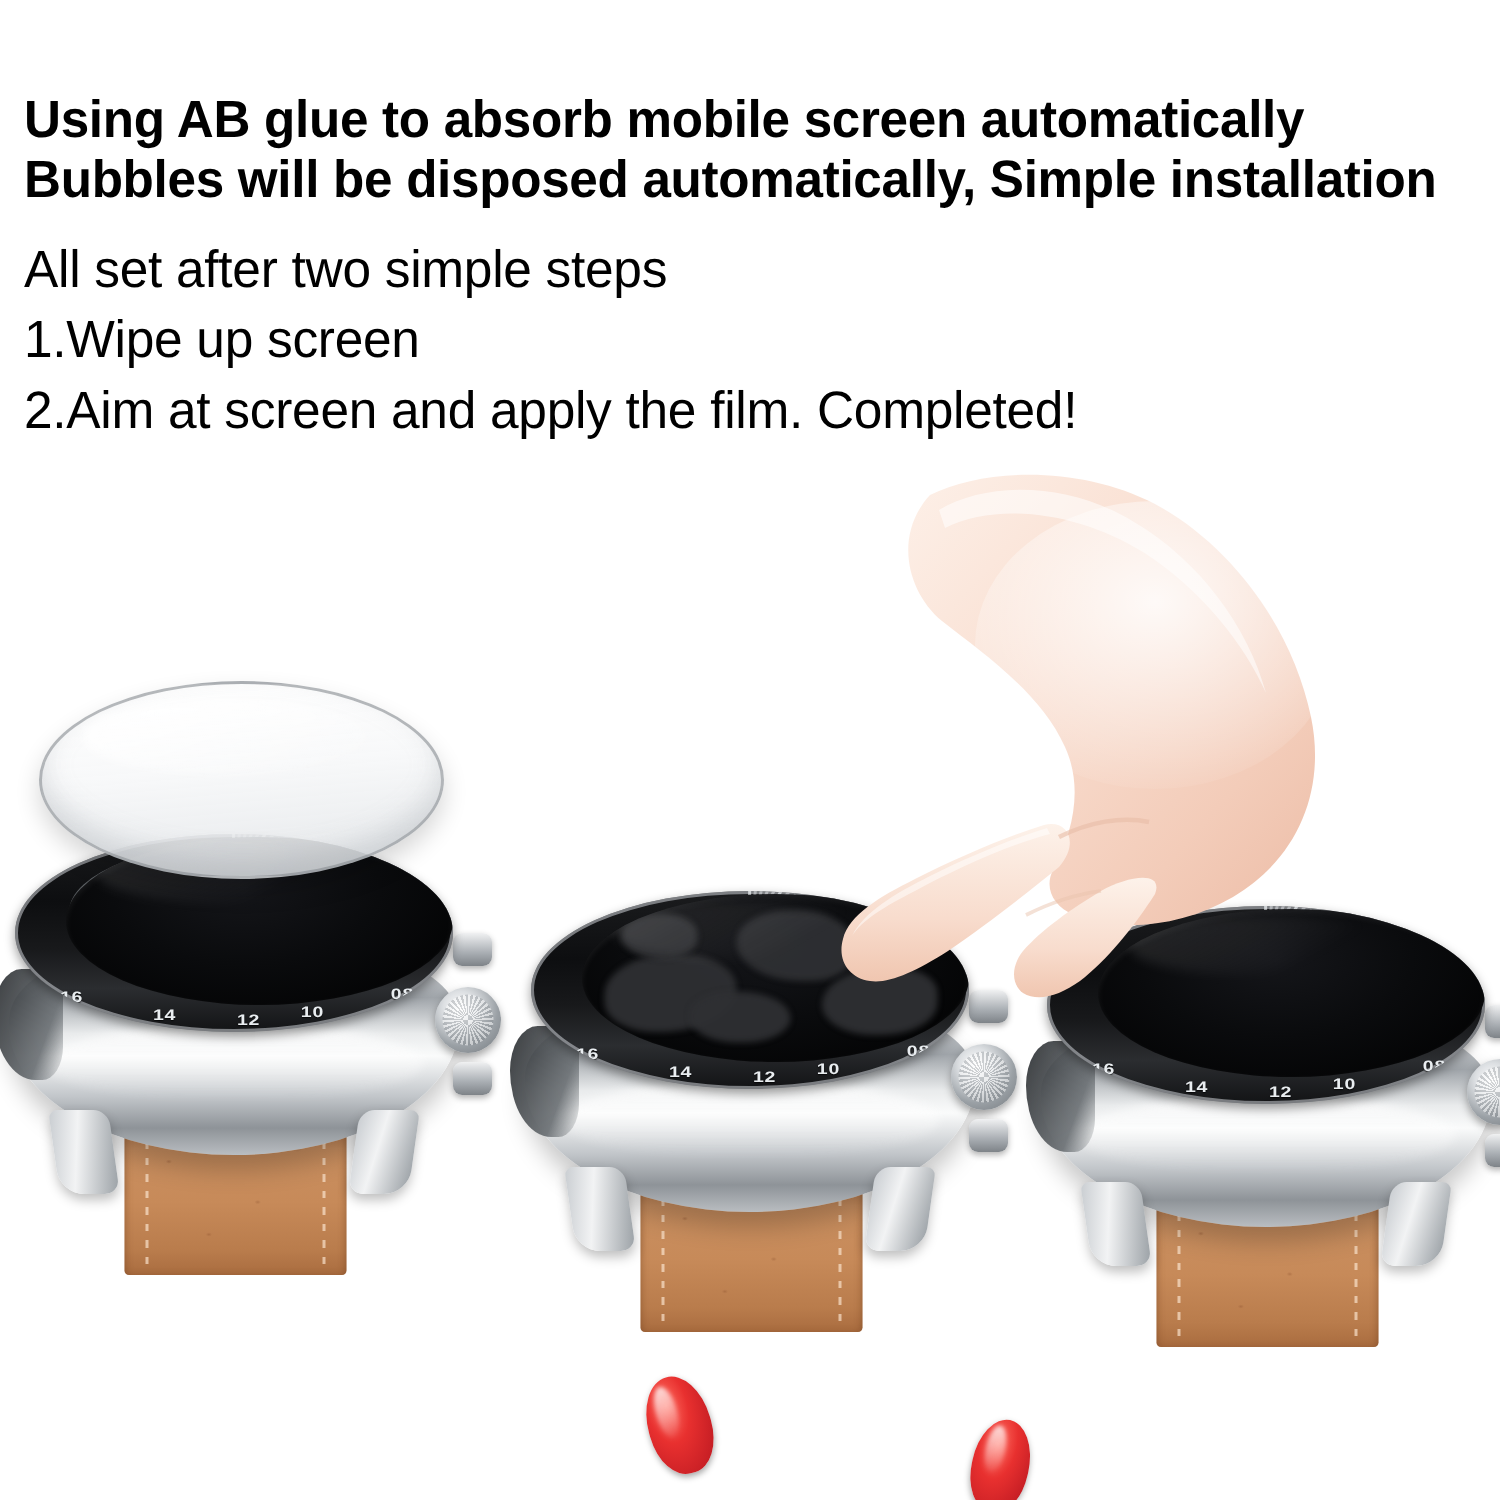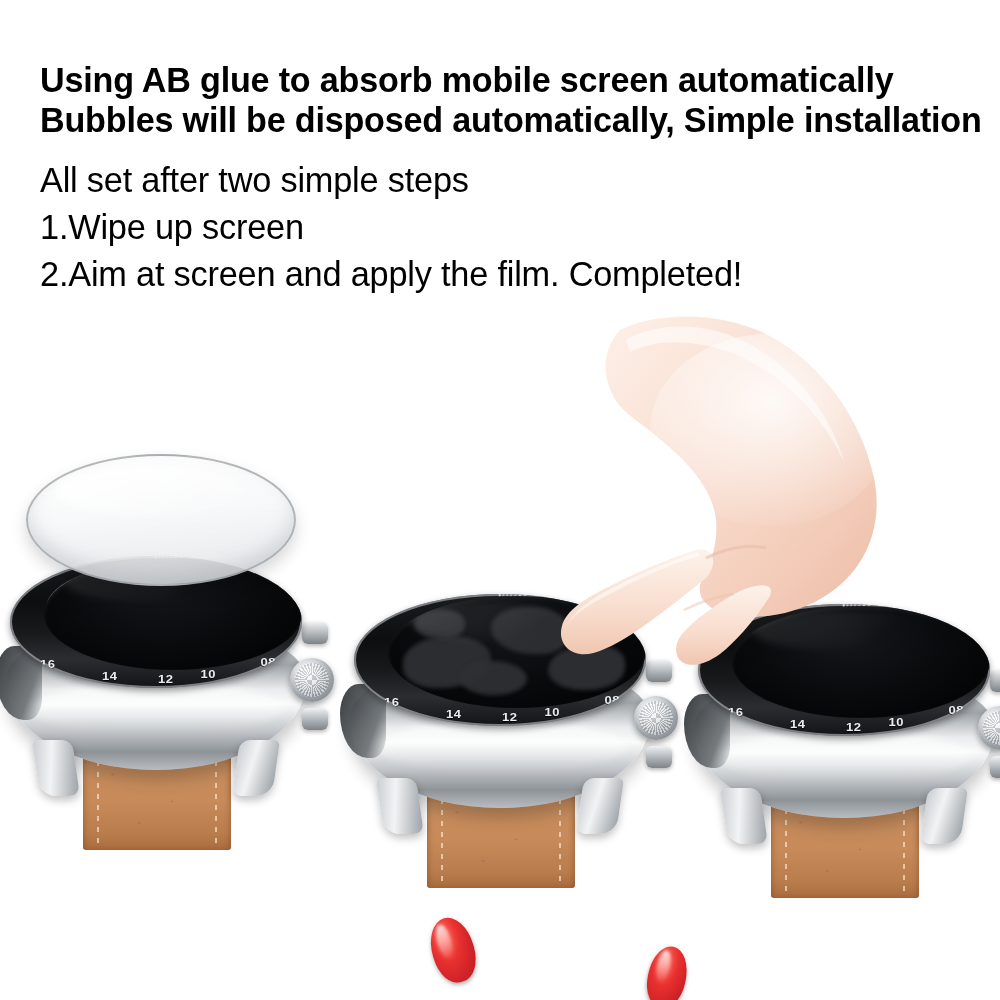"Using AB glue to absorb" .copy { left: 40px -> 16px }
